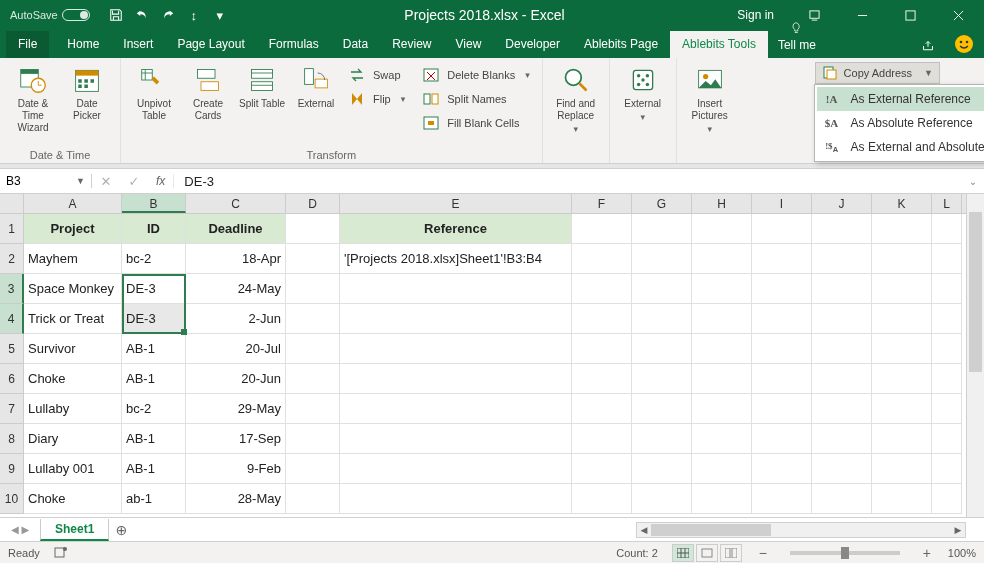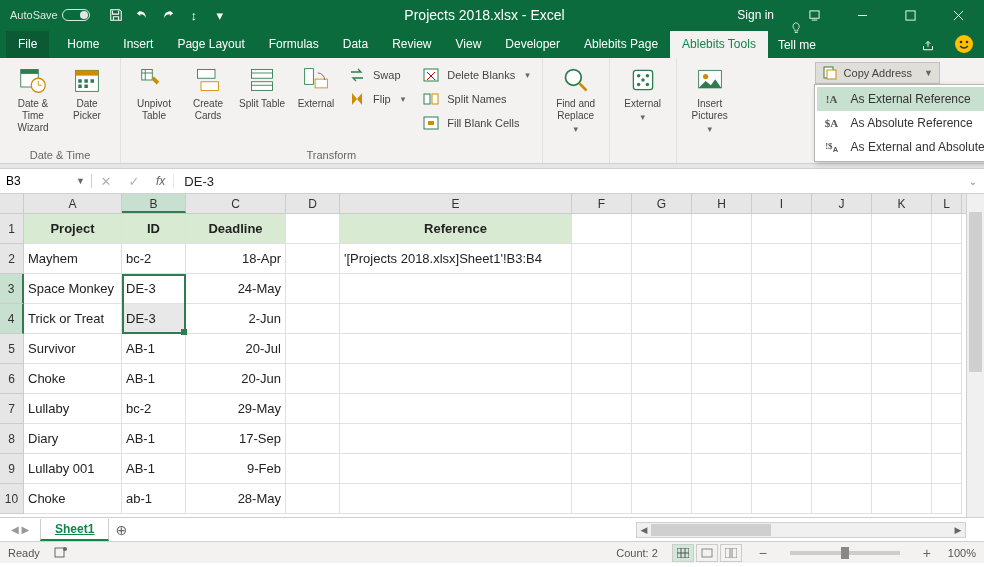"Sheet1" .sheet-tab { text-decoration: underline -> none }
